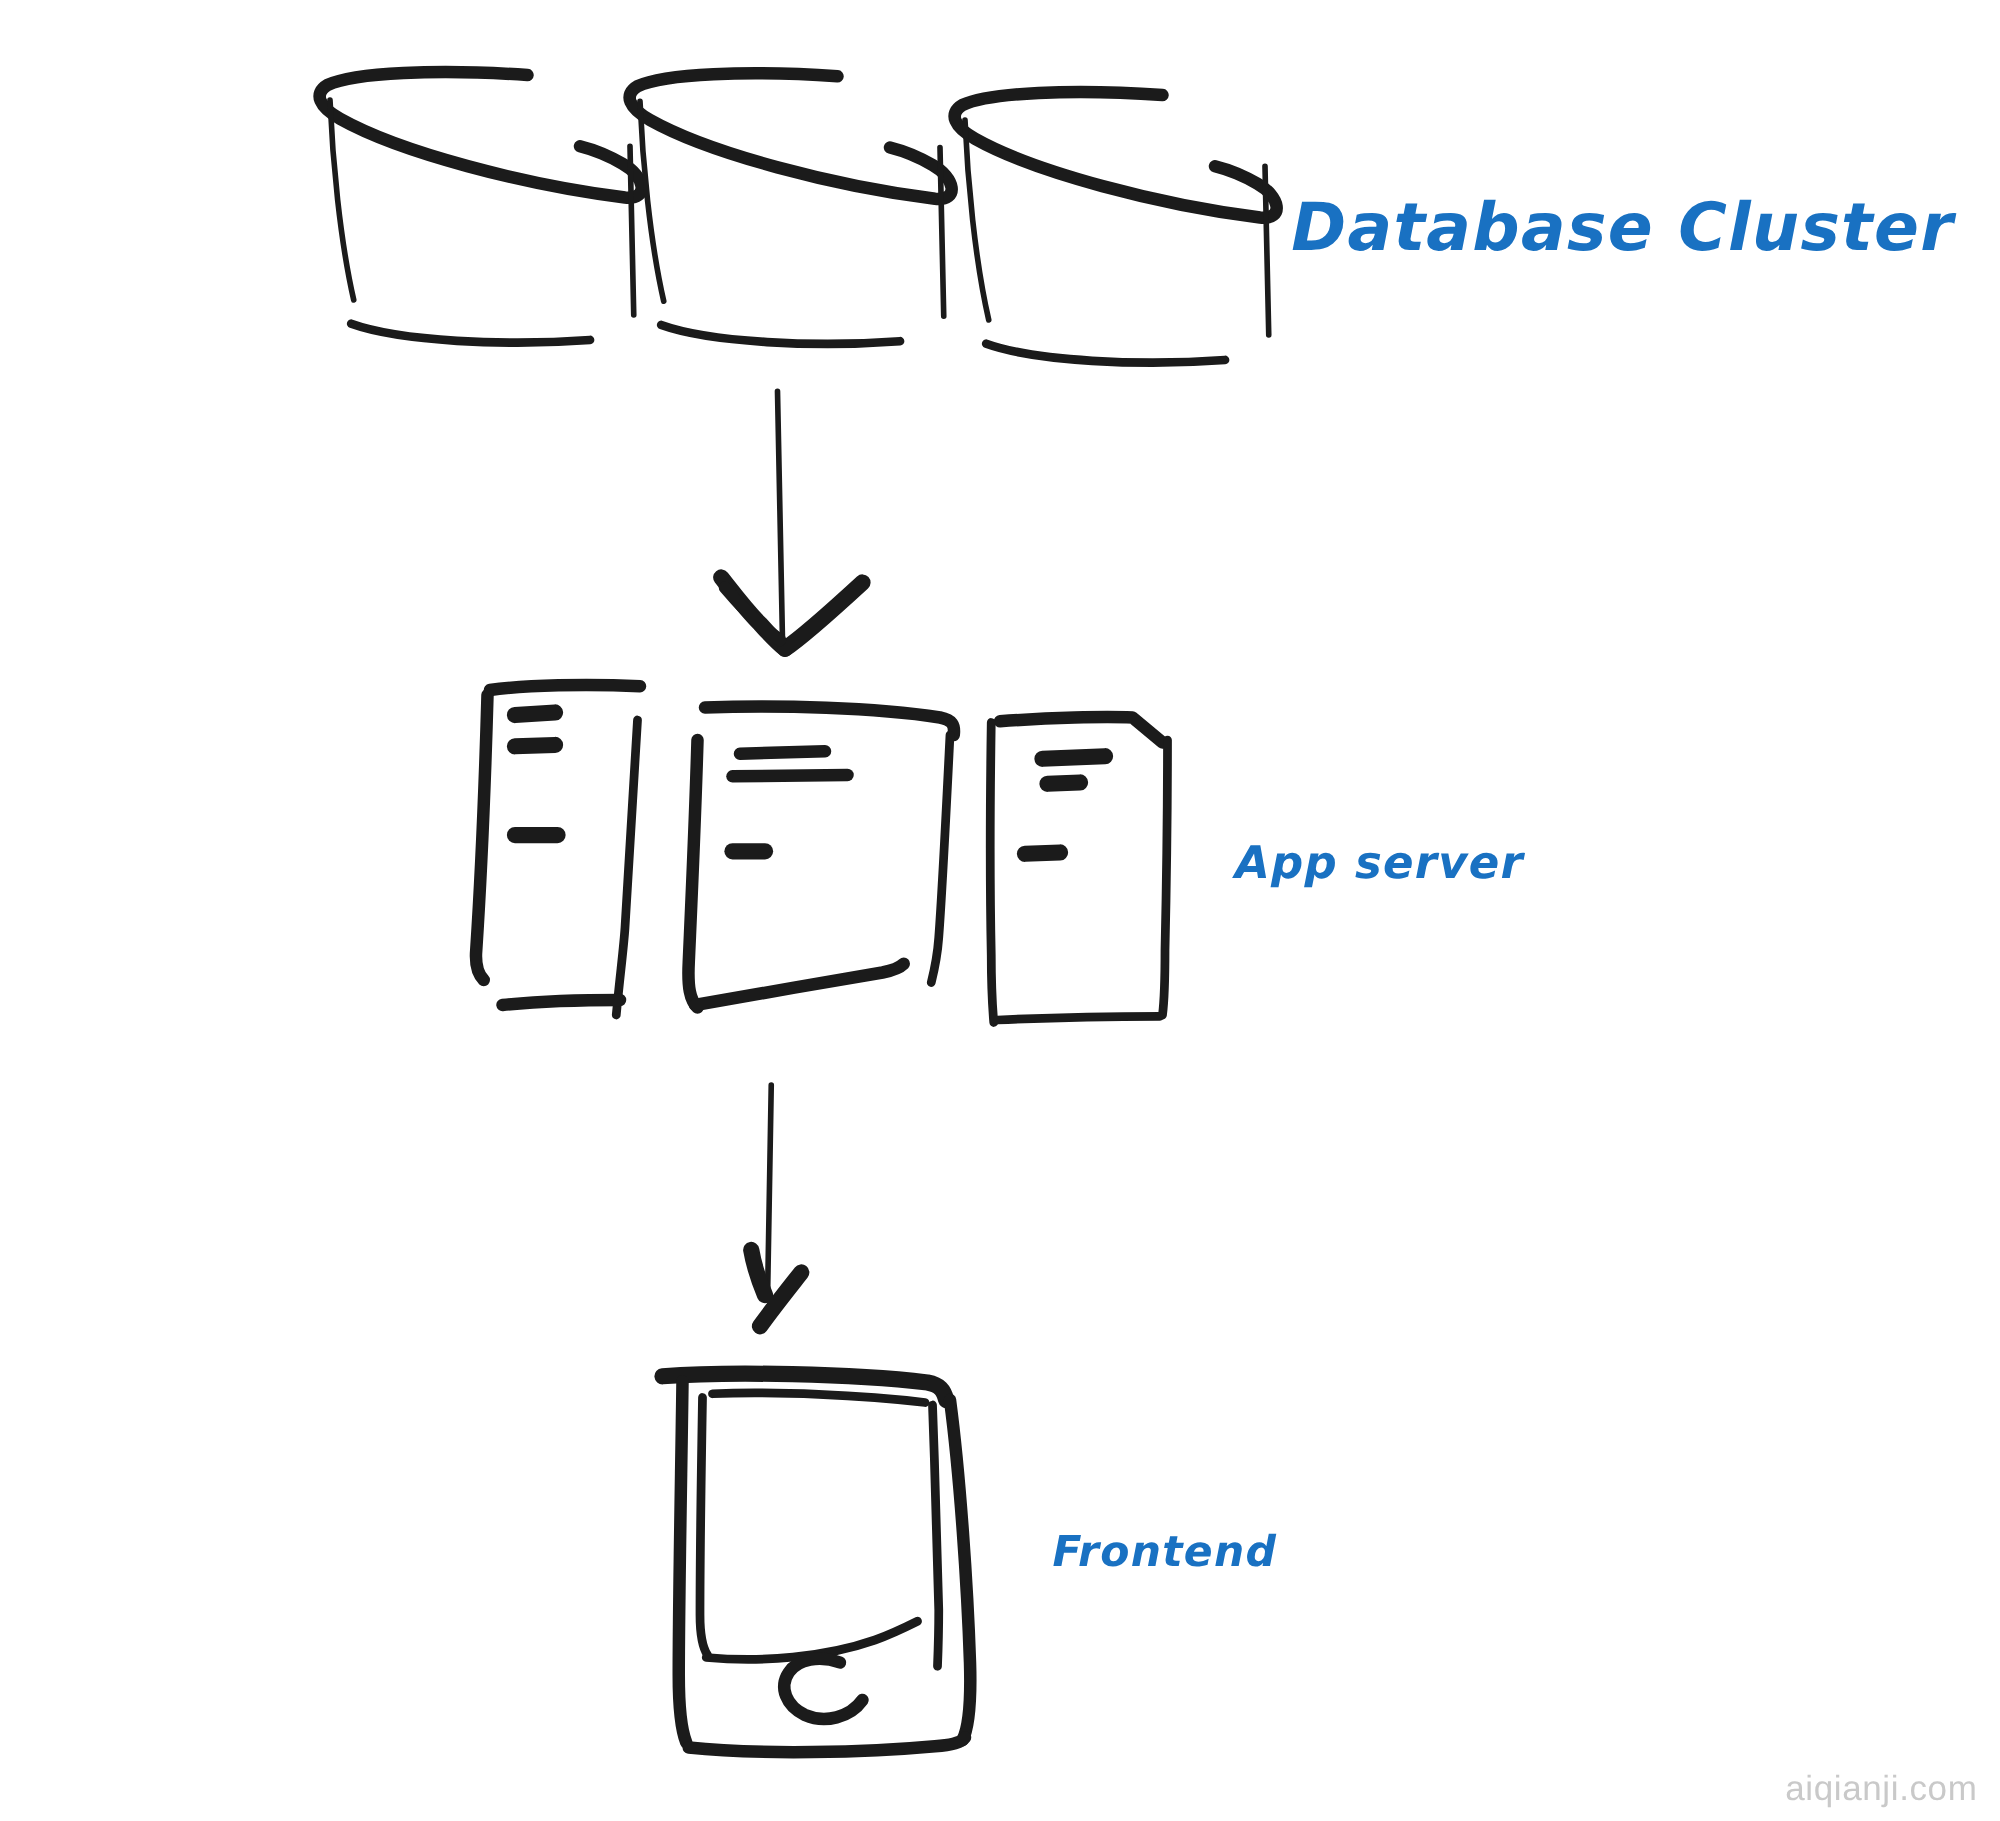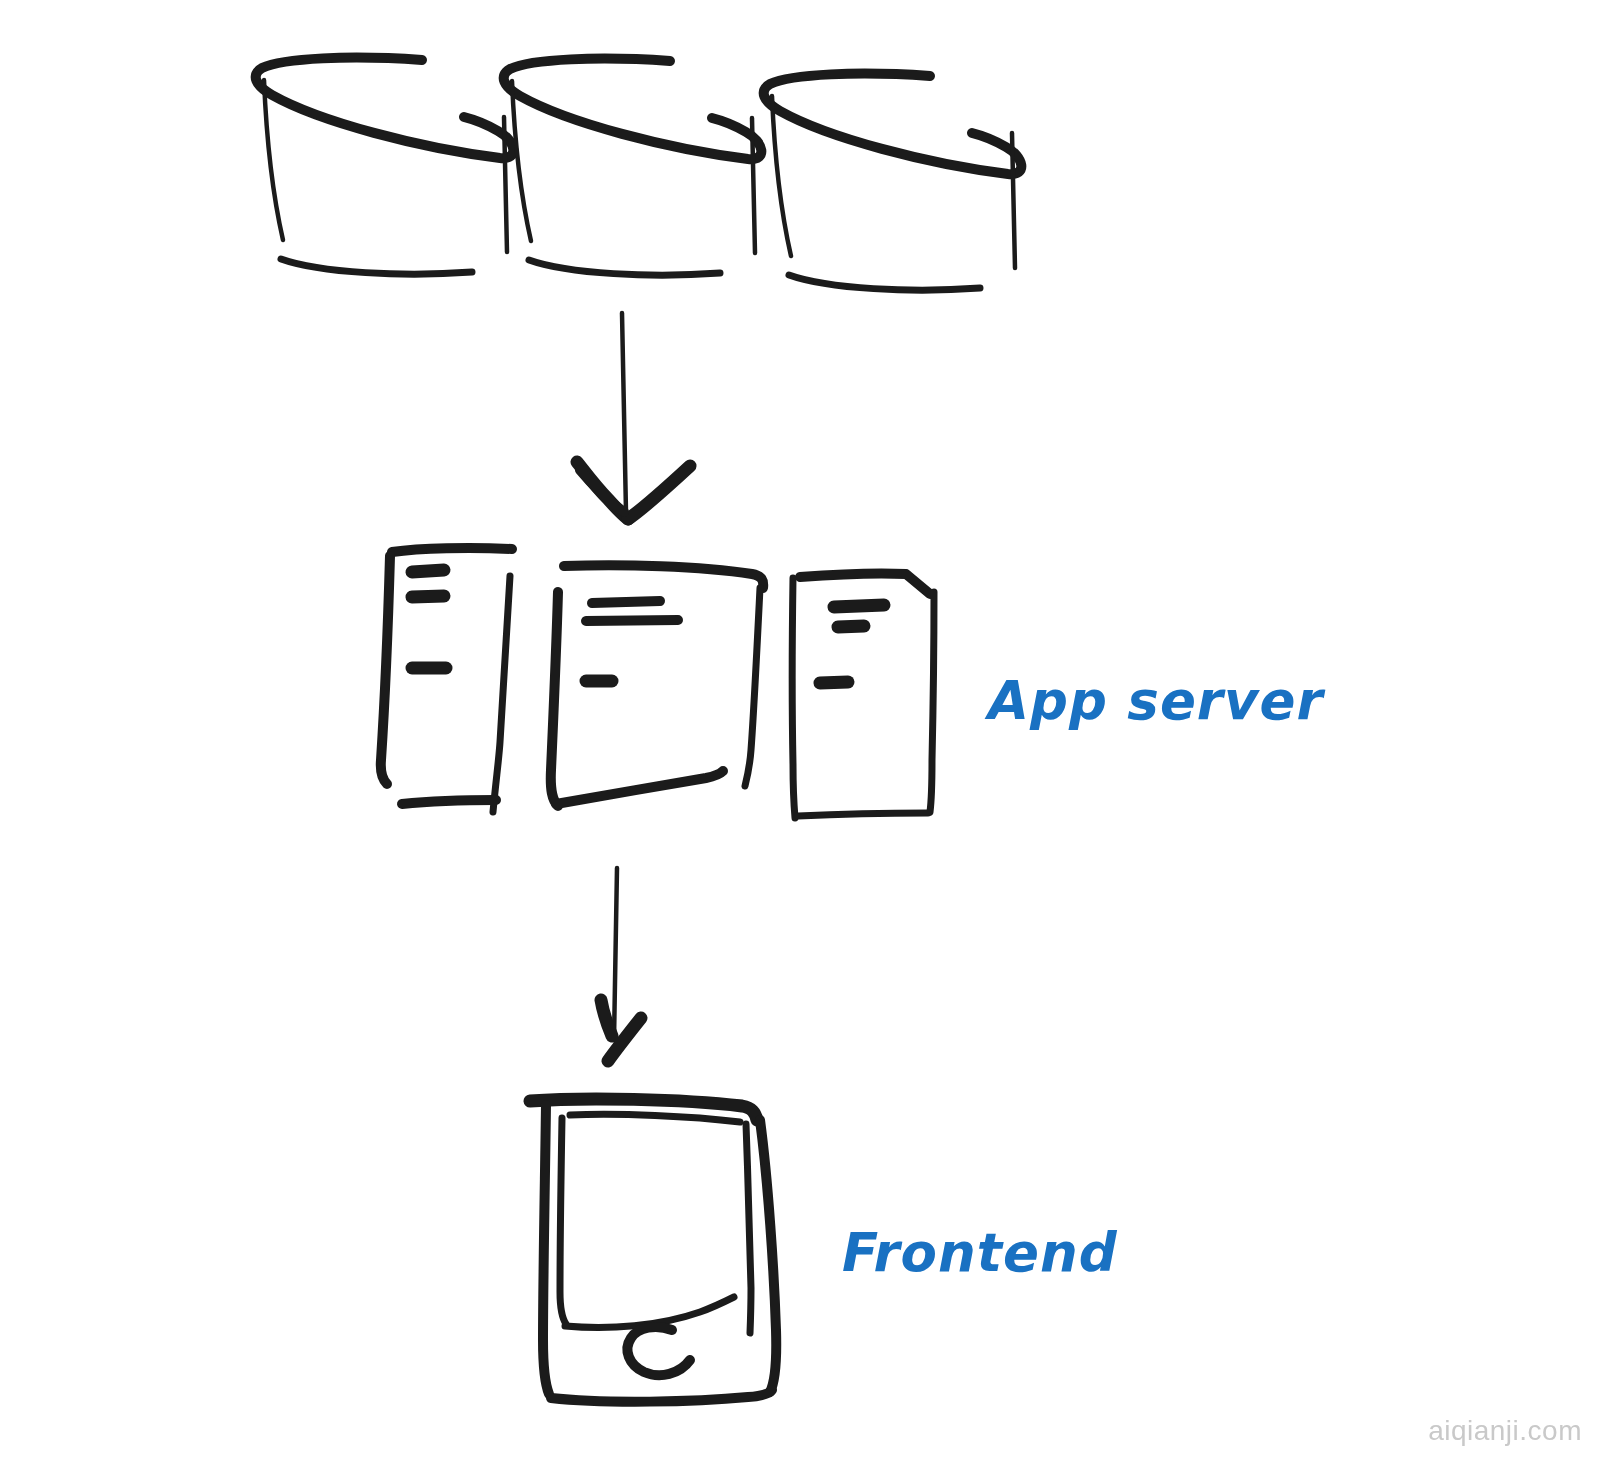"Database Cluster" div.label { html: none -> <div>Database Cluster</div> }
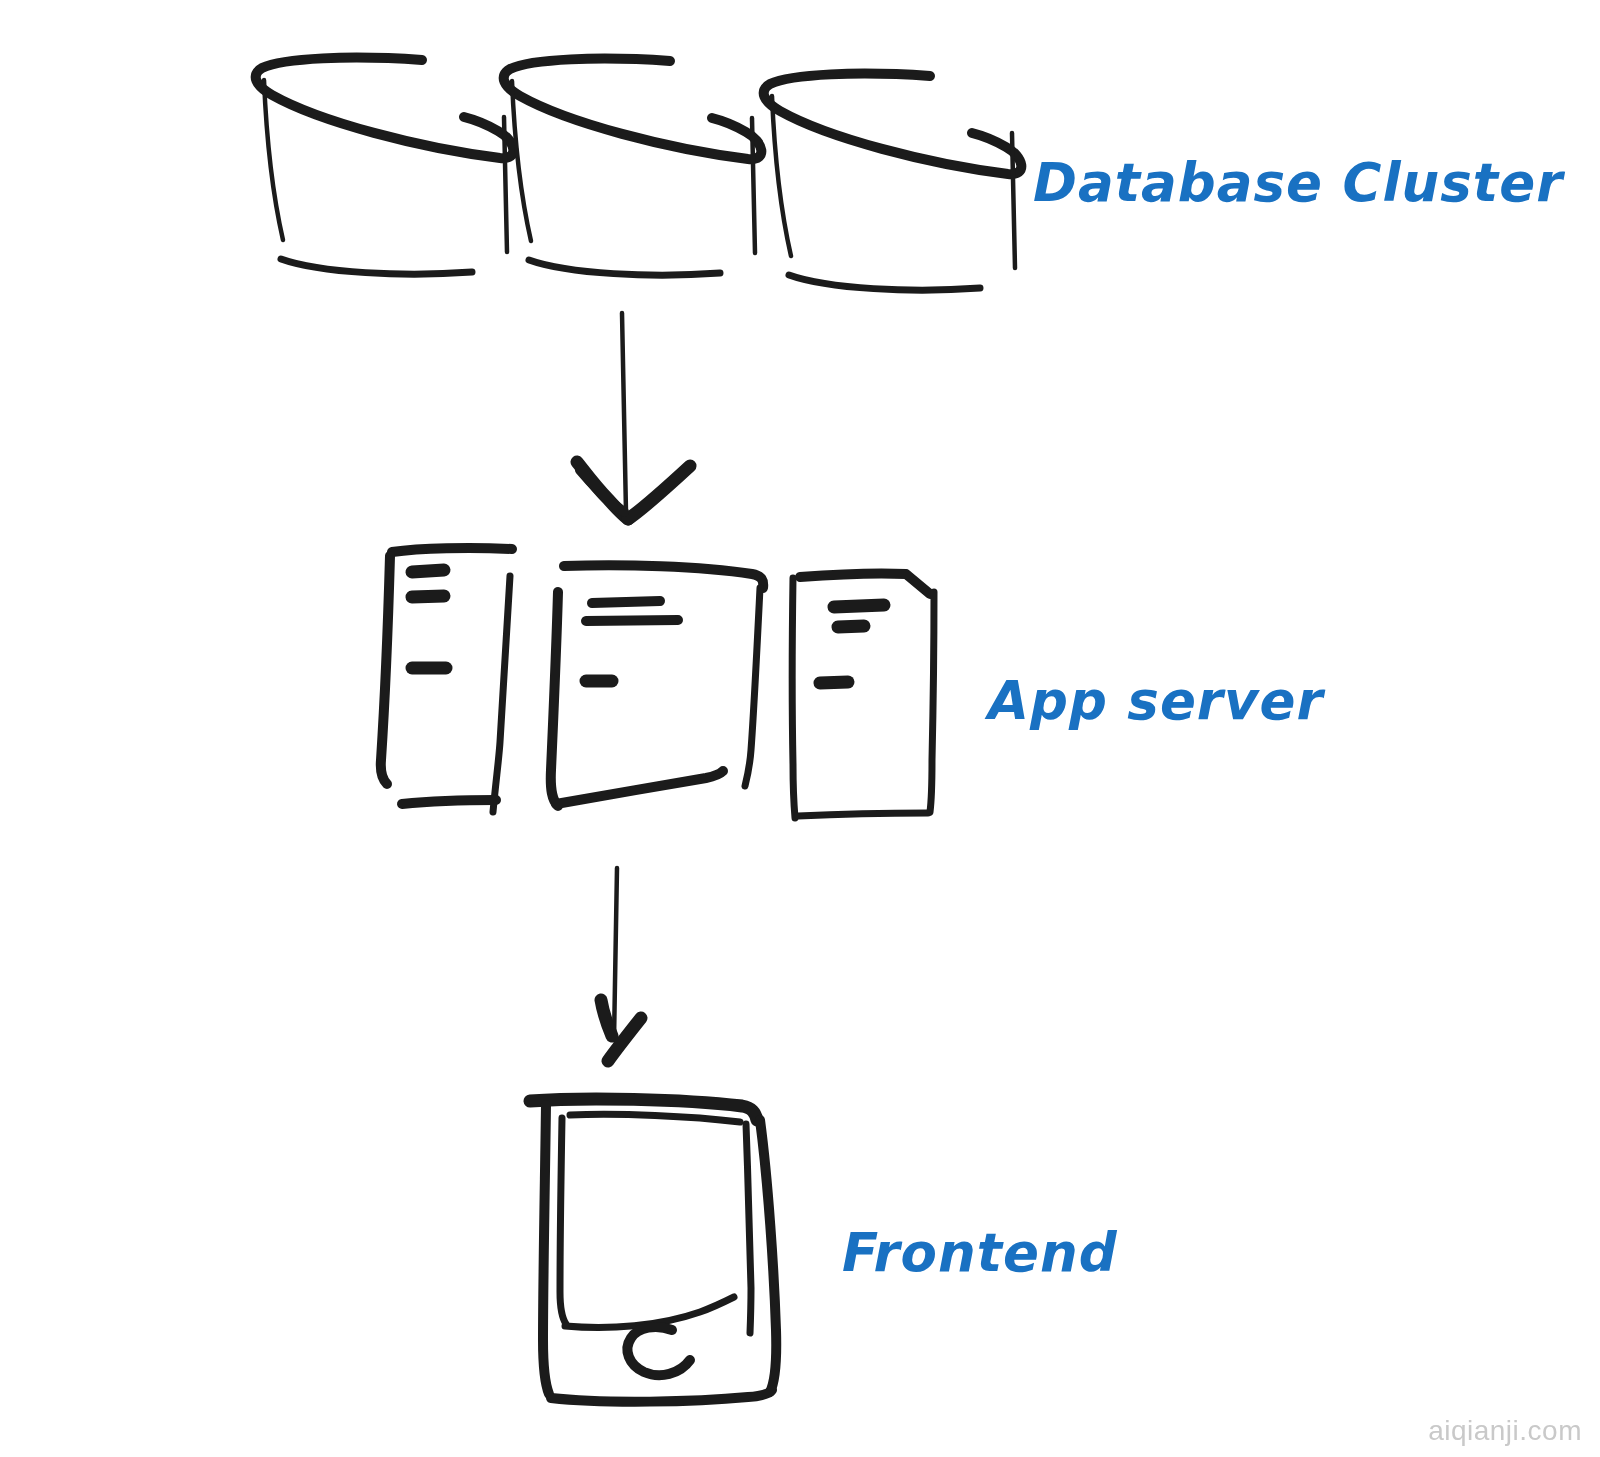"App server" #label-app { font-size: 53px -> 36px }
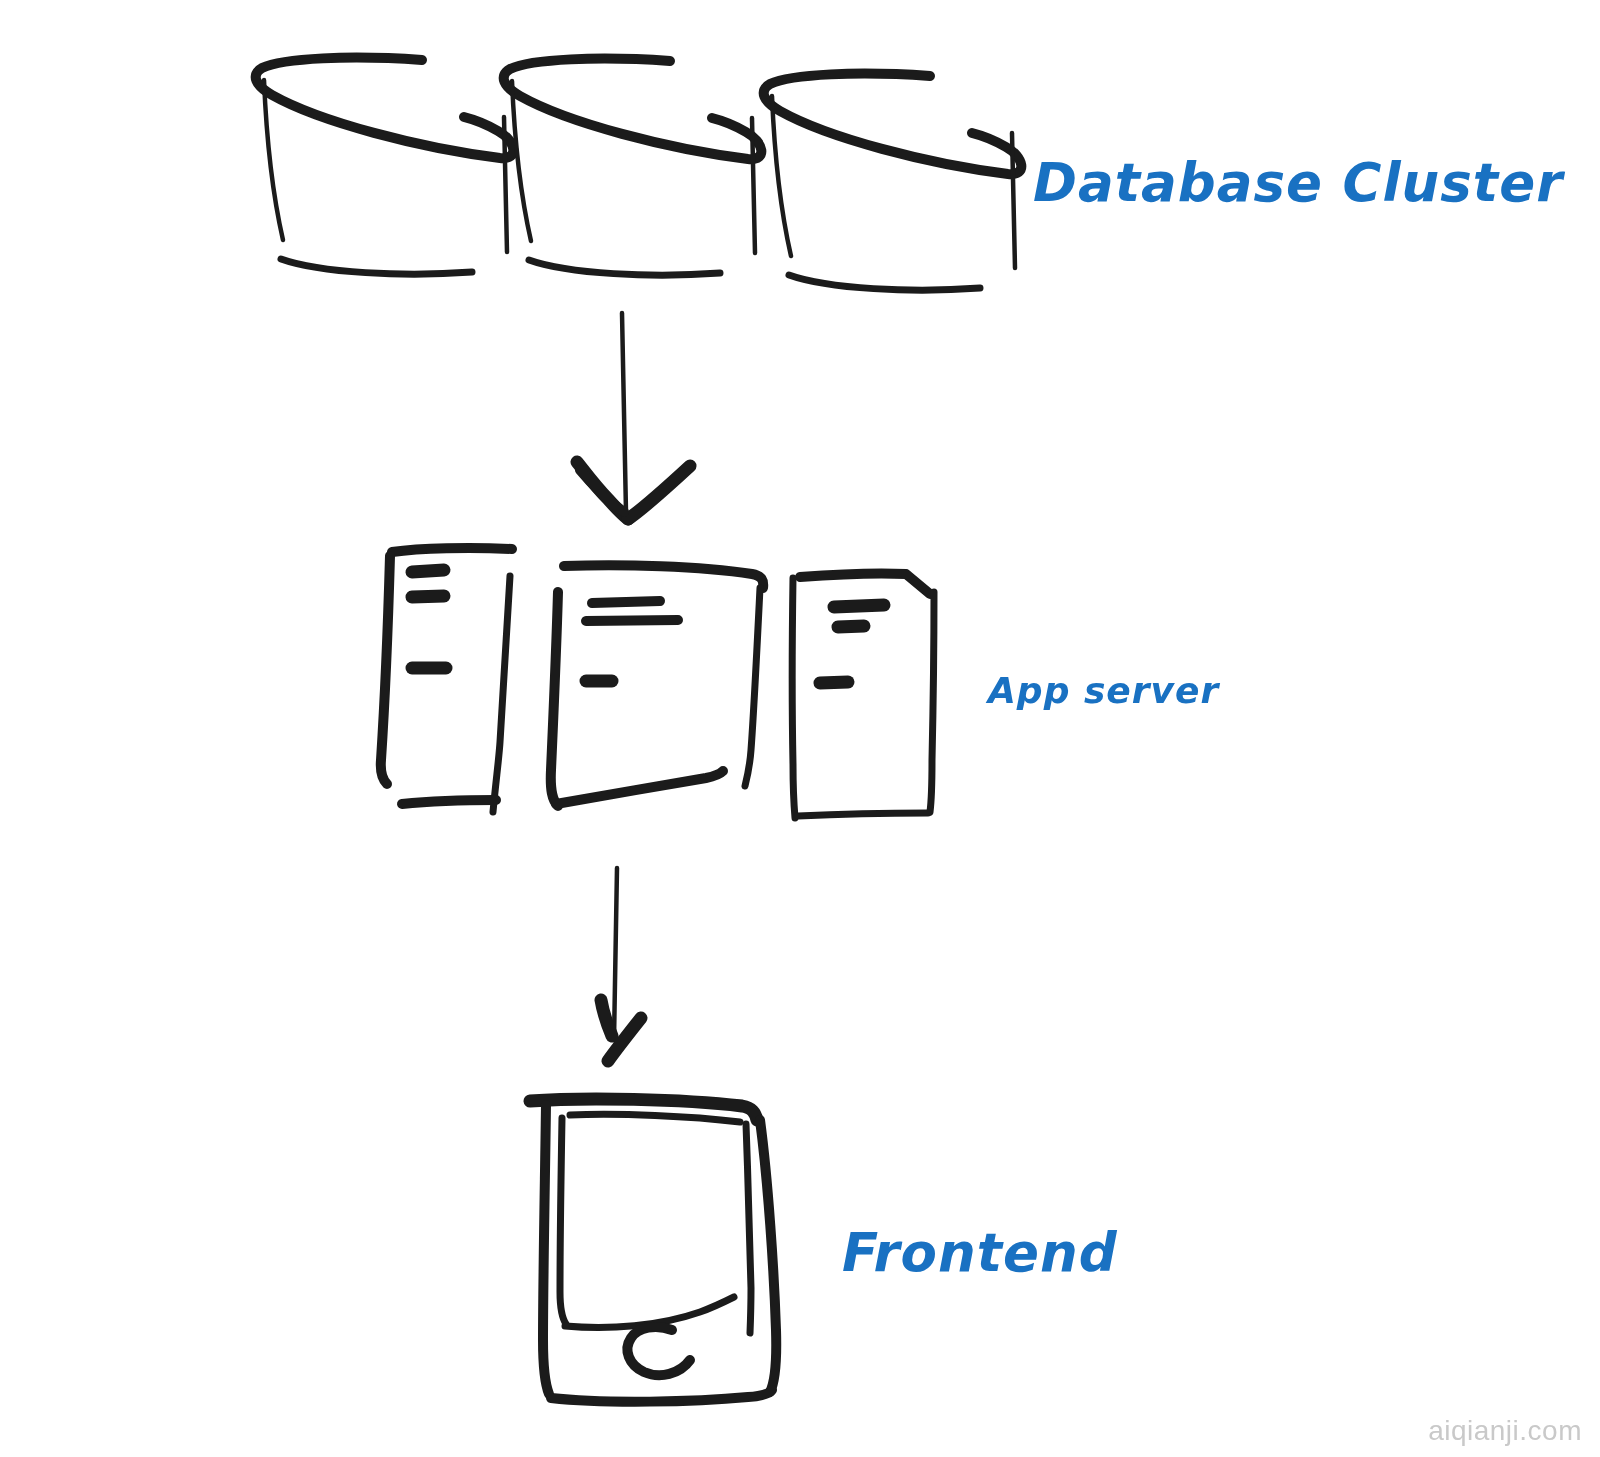"Frontend" #label-frontend { font-size: 53px -> 34px }
